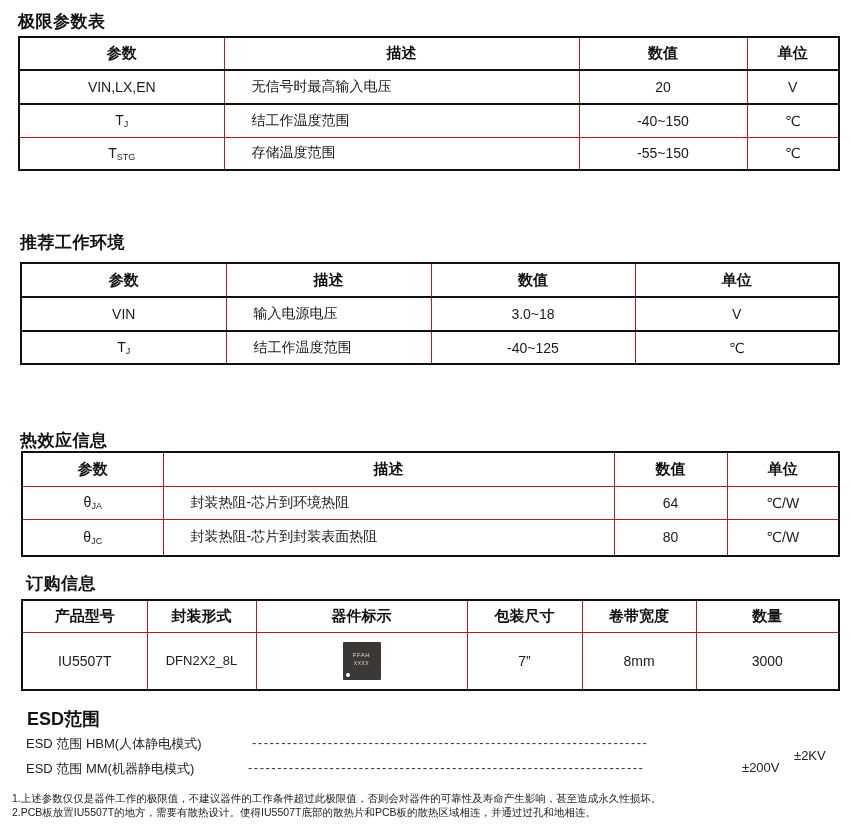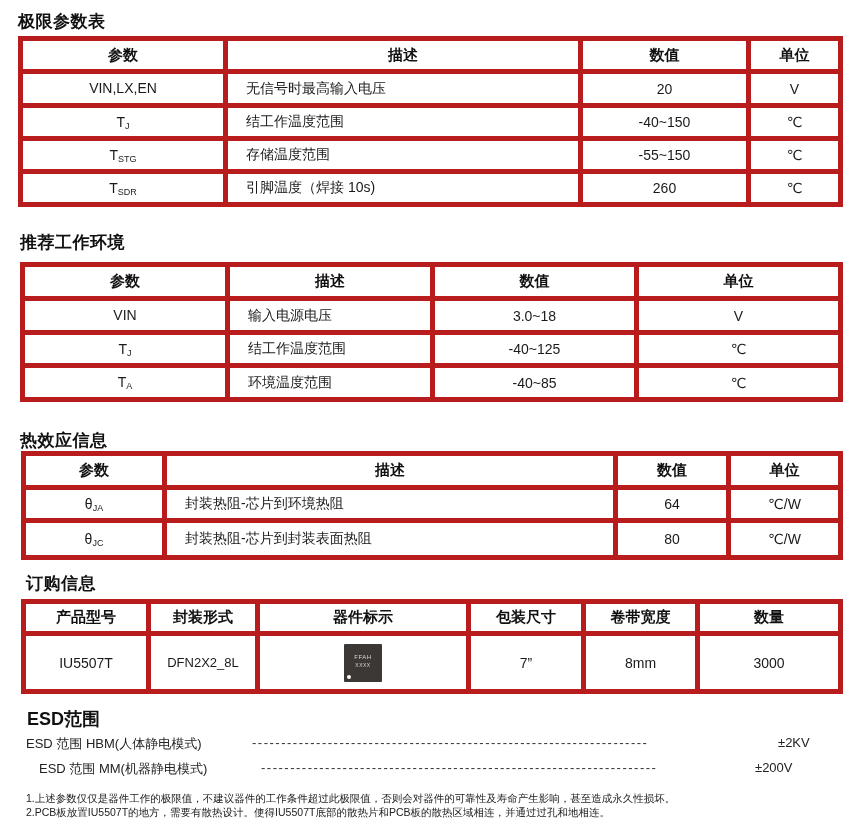"参数" td, th { border: 5px solid #b91c1c -> 1px solid #b91c1c }
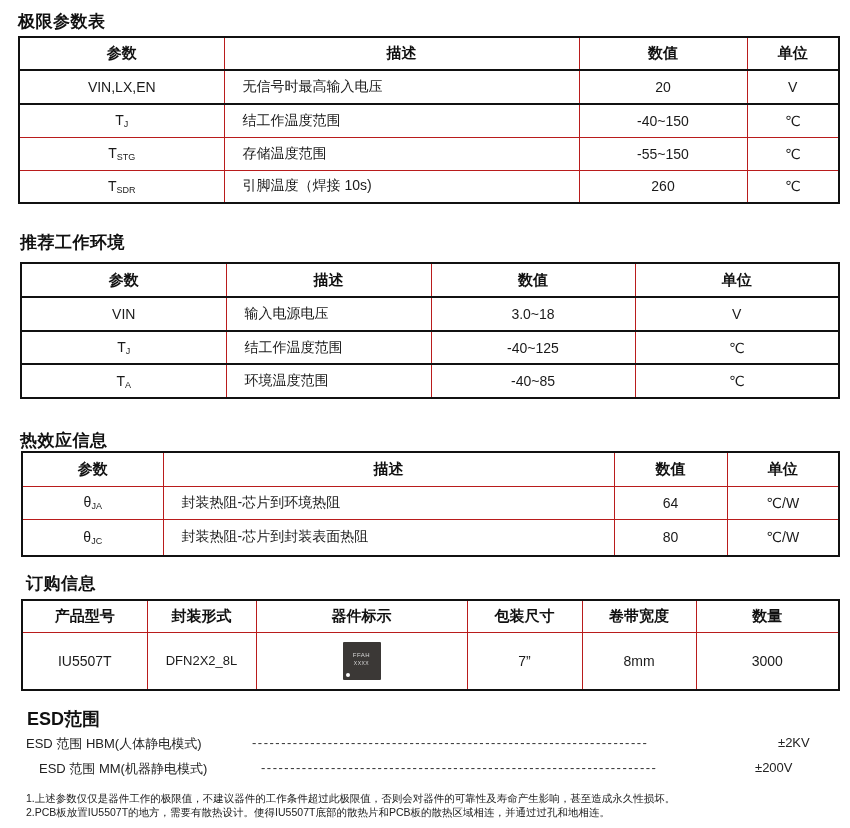"无信号时最高输入电压" td.desc { padding-left: 18px -> 27px }
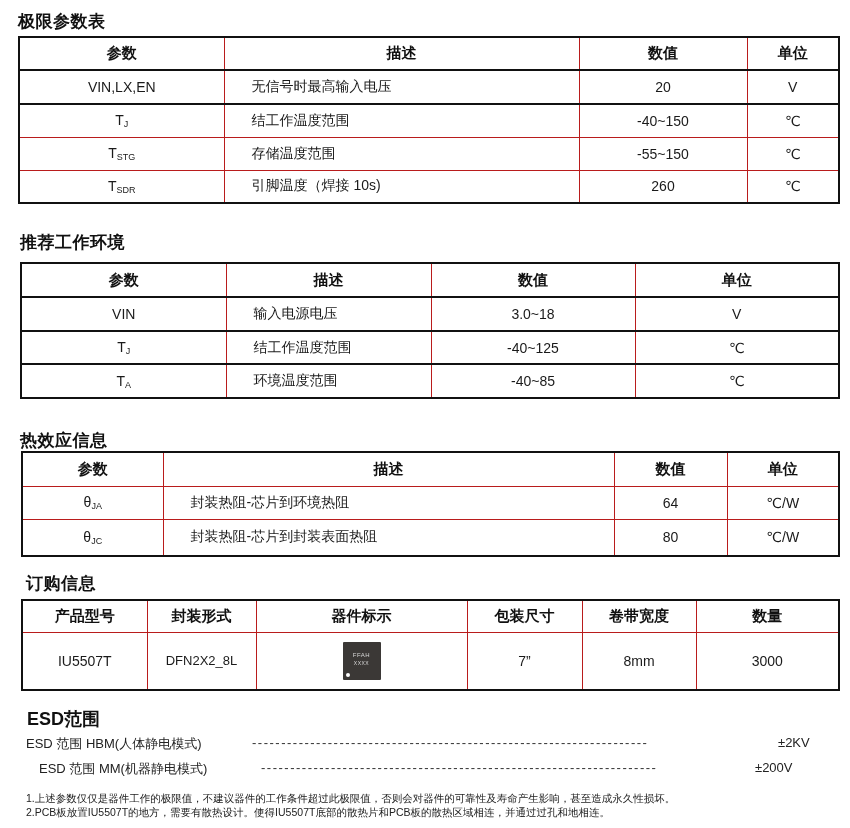"TSDR" tr { html: <tr> <td><span>T</span><sub>SDR</sub></td> <td>引脚温度（焊接 10s)</td> <td>260</td> <td>℃</td> </tr> -> none }
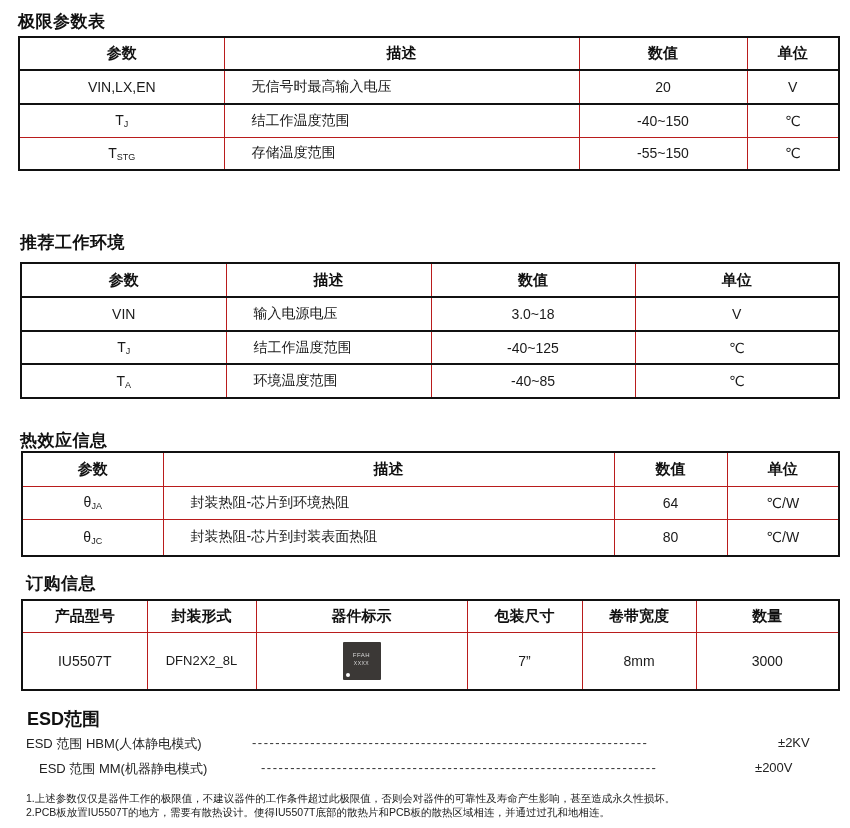"TA" tr.row-sep { html: <tr> <td><span>T</span><sub>A</sub></td> <td>环境温度范围</td> <td>-40~85</td> <td>℃</td> </tr> -> none }
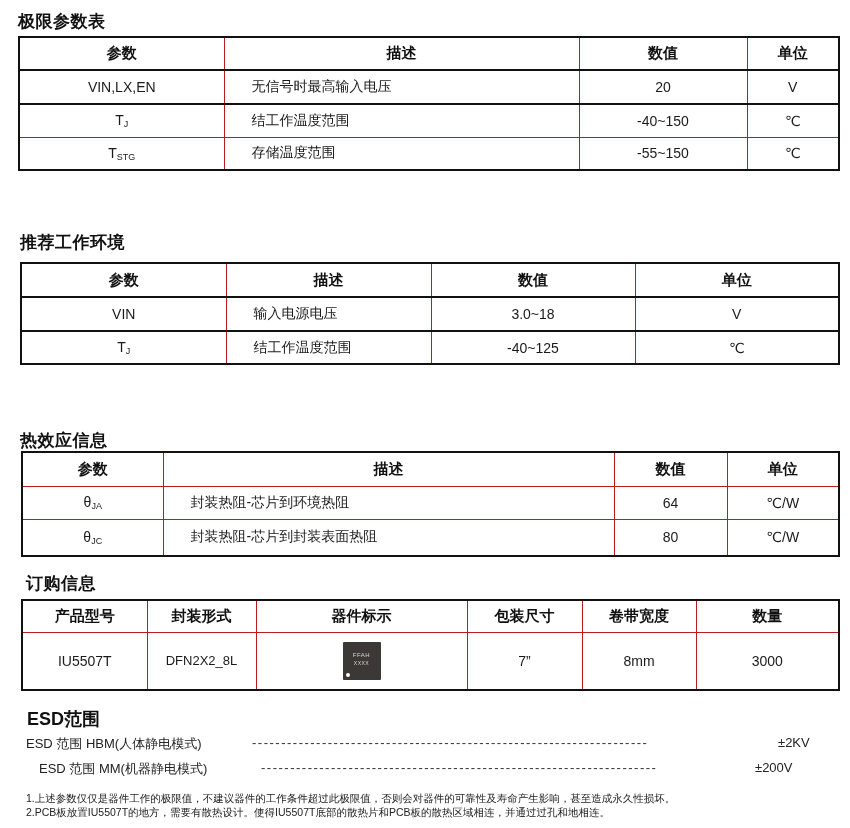"±2KV" span.val { left: 752px -> 768px; margin-top: none -> 13px }
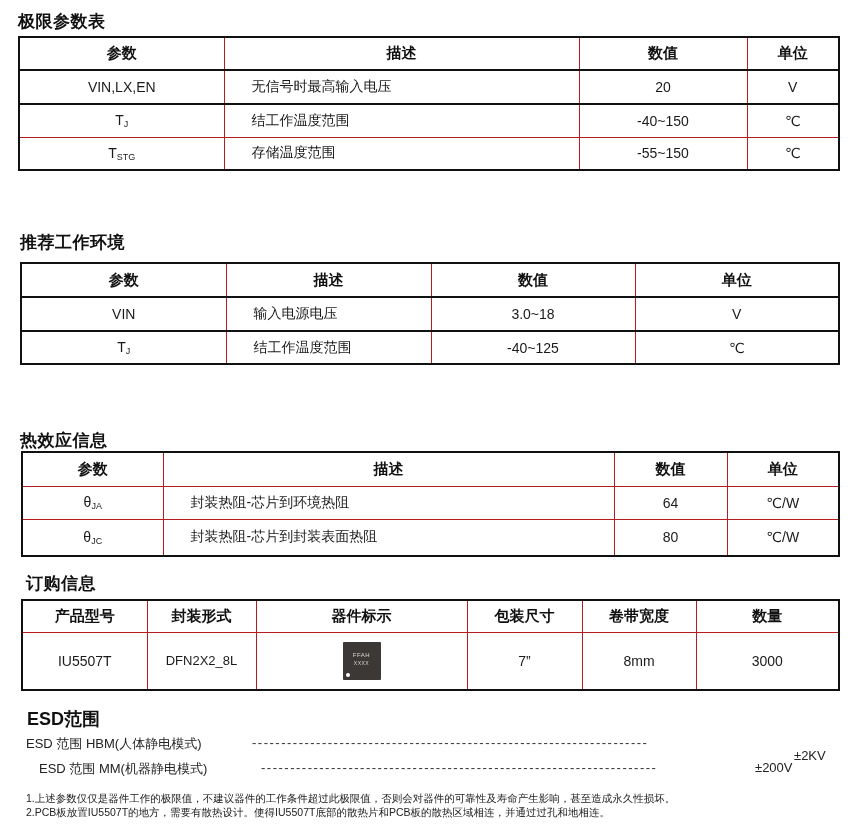"ESD 范围 MM(机器静电模式)" div.esd-row { margin-left: 13px -> none }
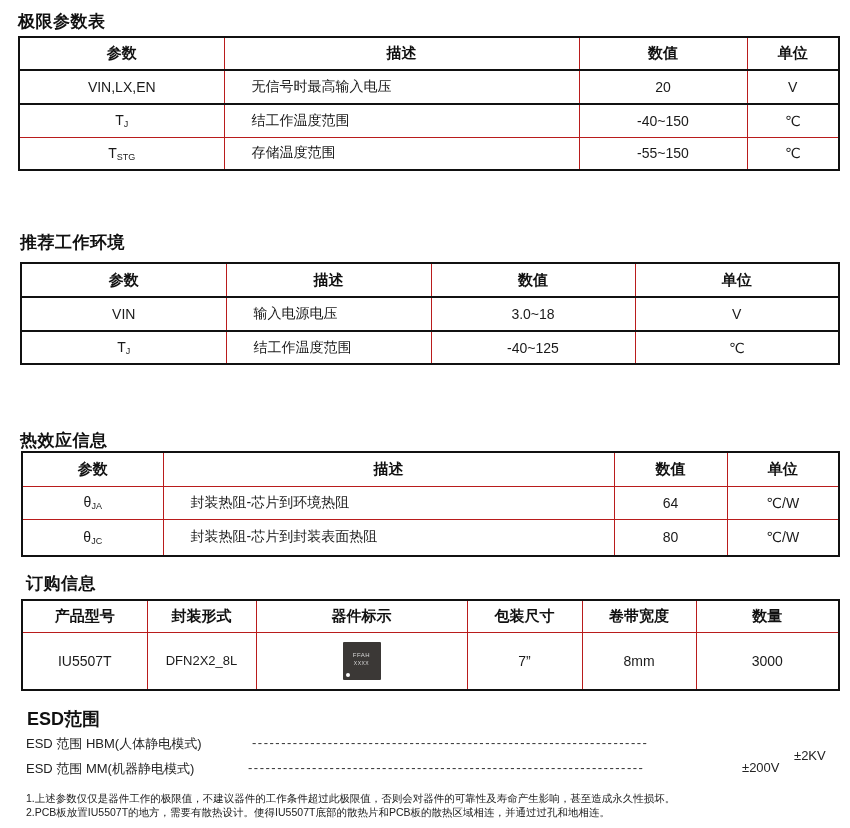"1.上述参数仅仅是器件工作的极限值，不建议器件的工作条件超过此极限值，否则会对器" .note { left: 26px -> 12px }
